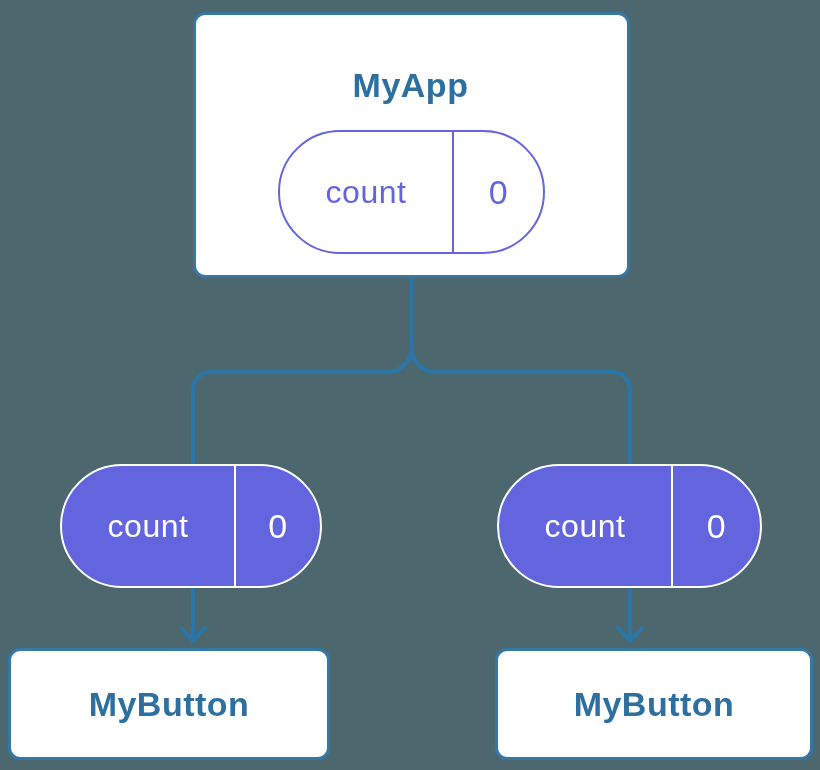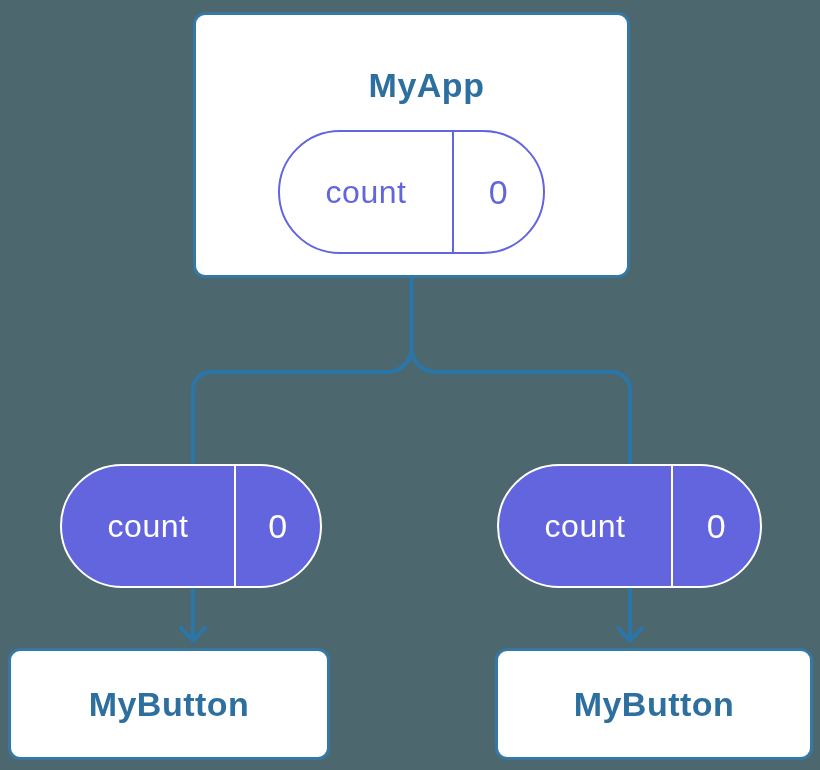"MyApp" .myapp-title { left: 208px -> 192px }
